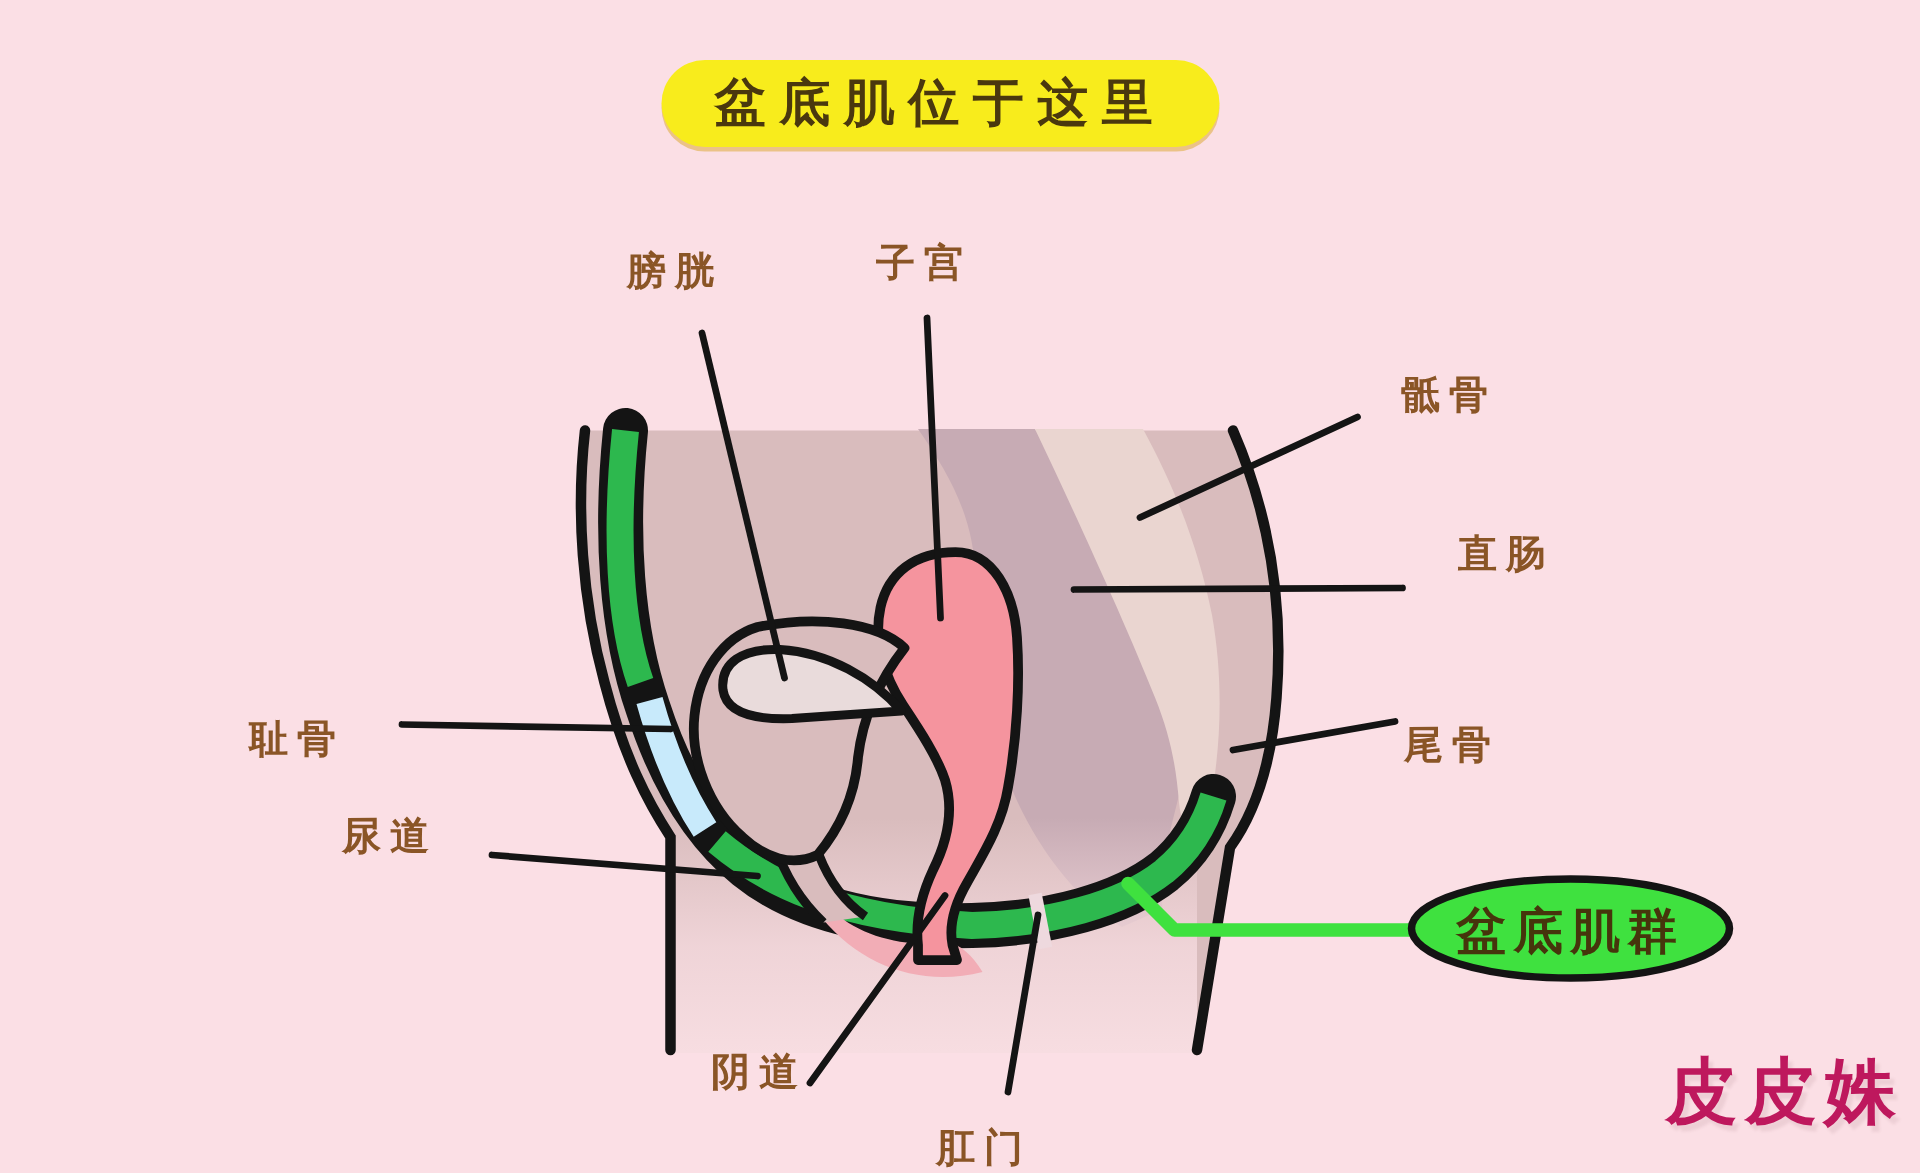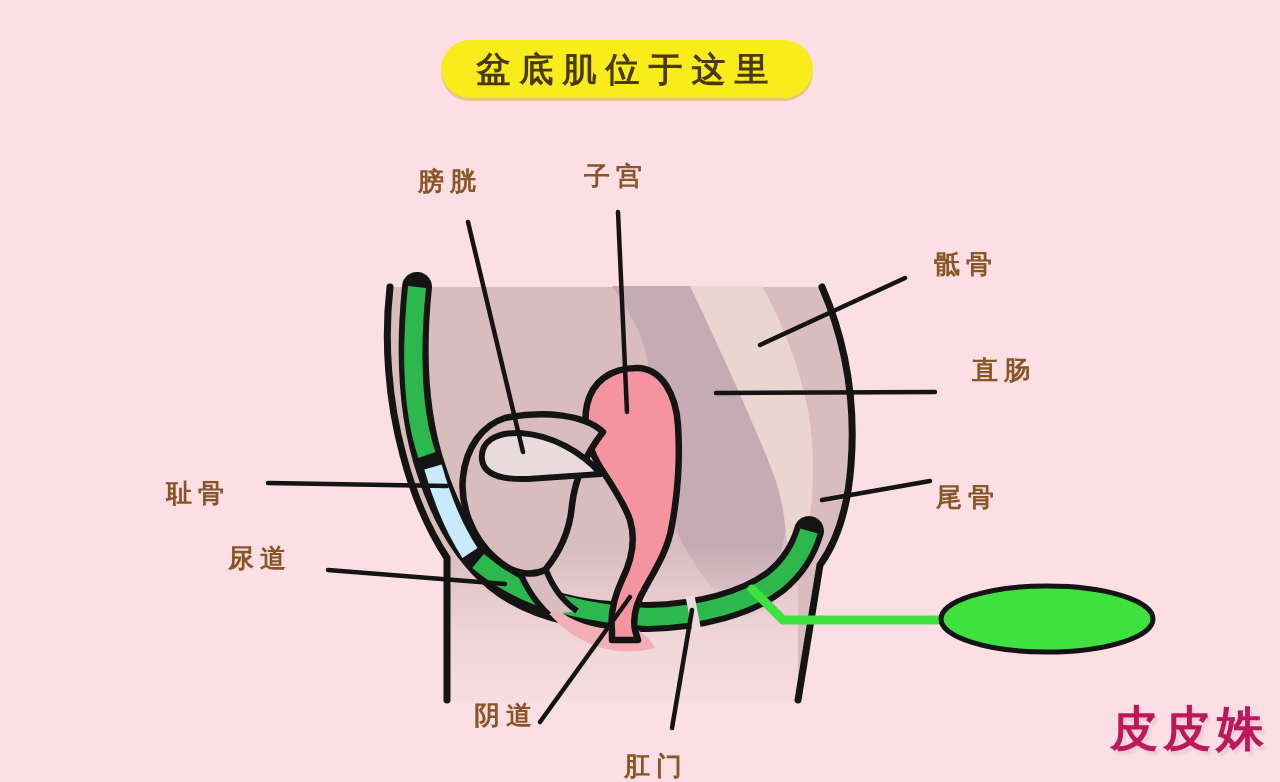"盆底肌群" div.callout-text { html: none -> <div>盆底肌群</div> }
